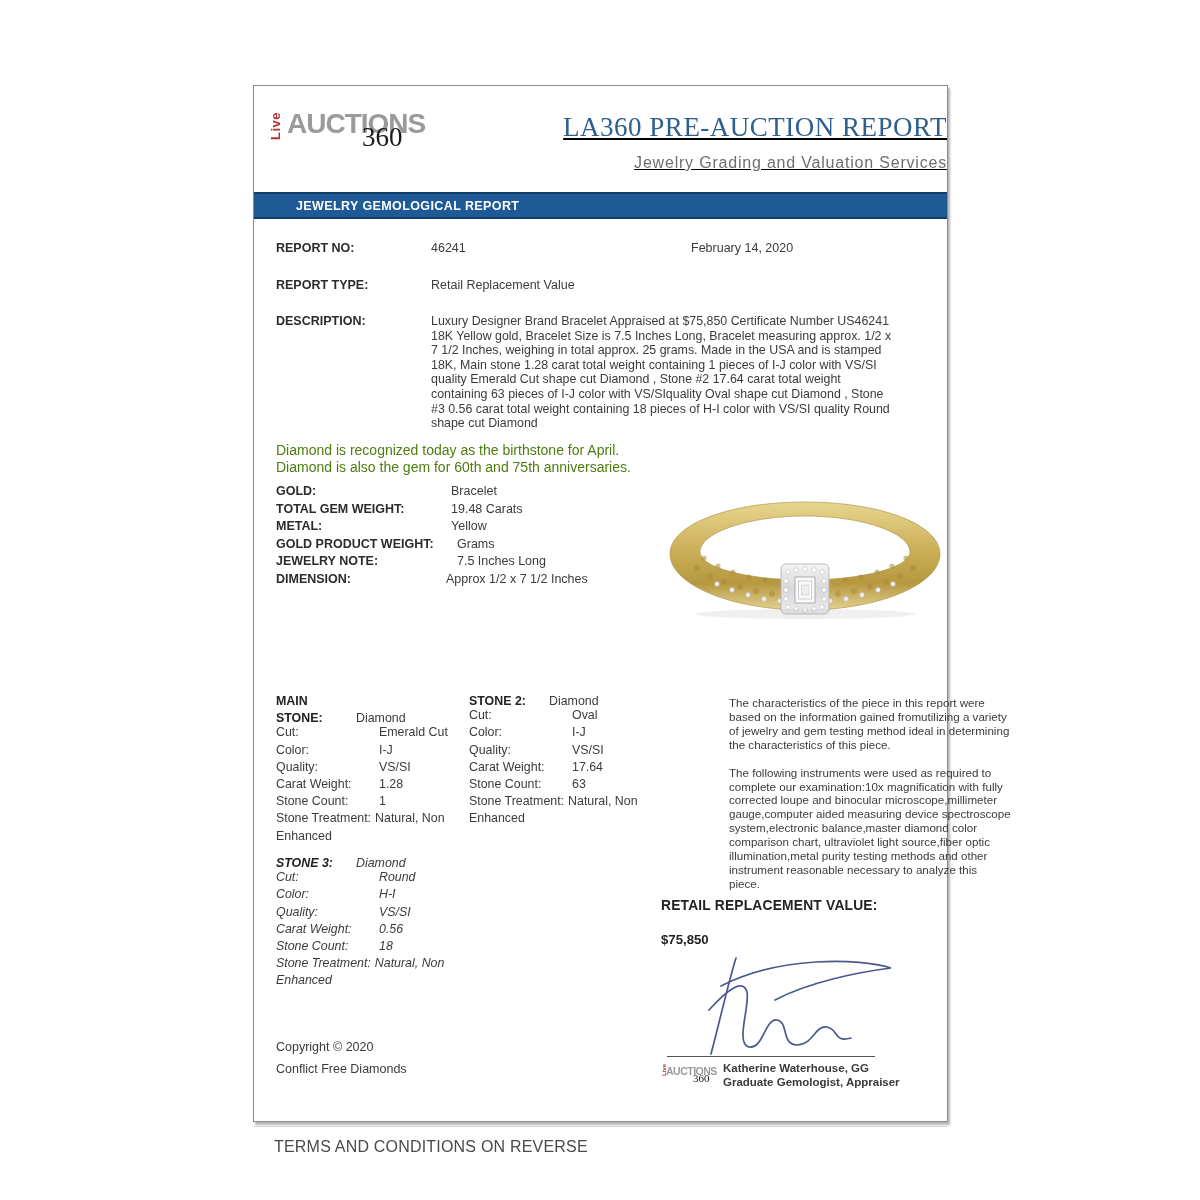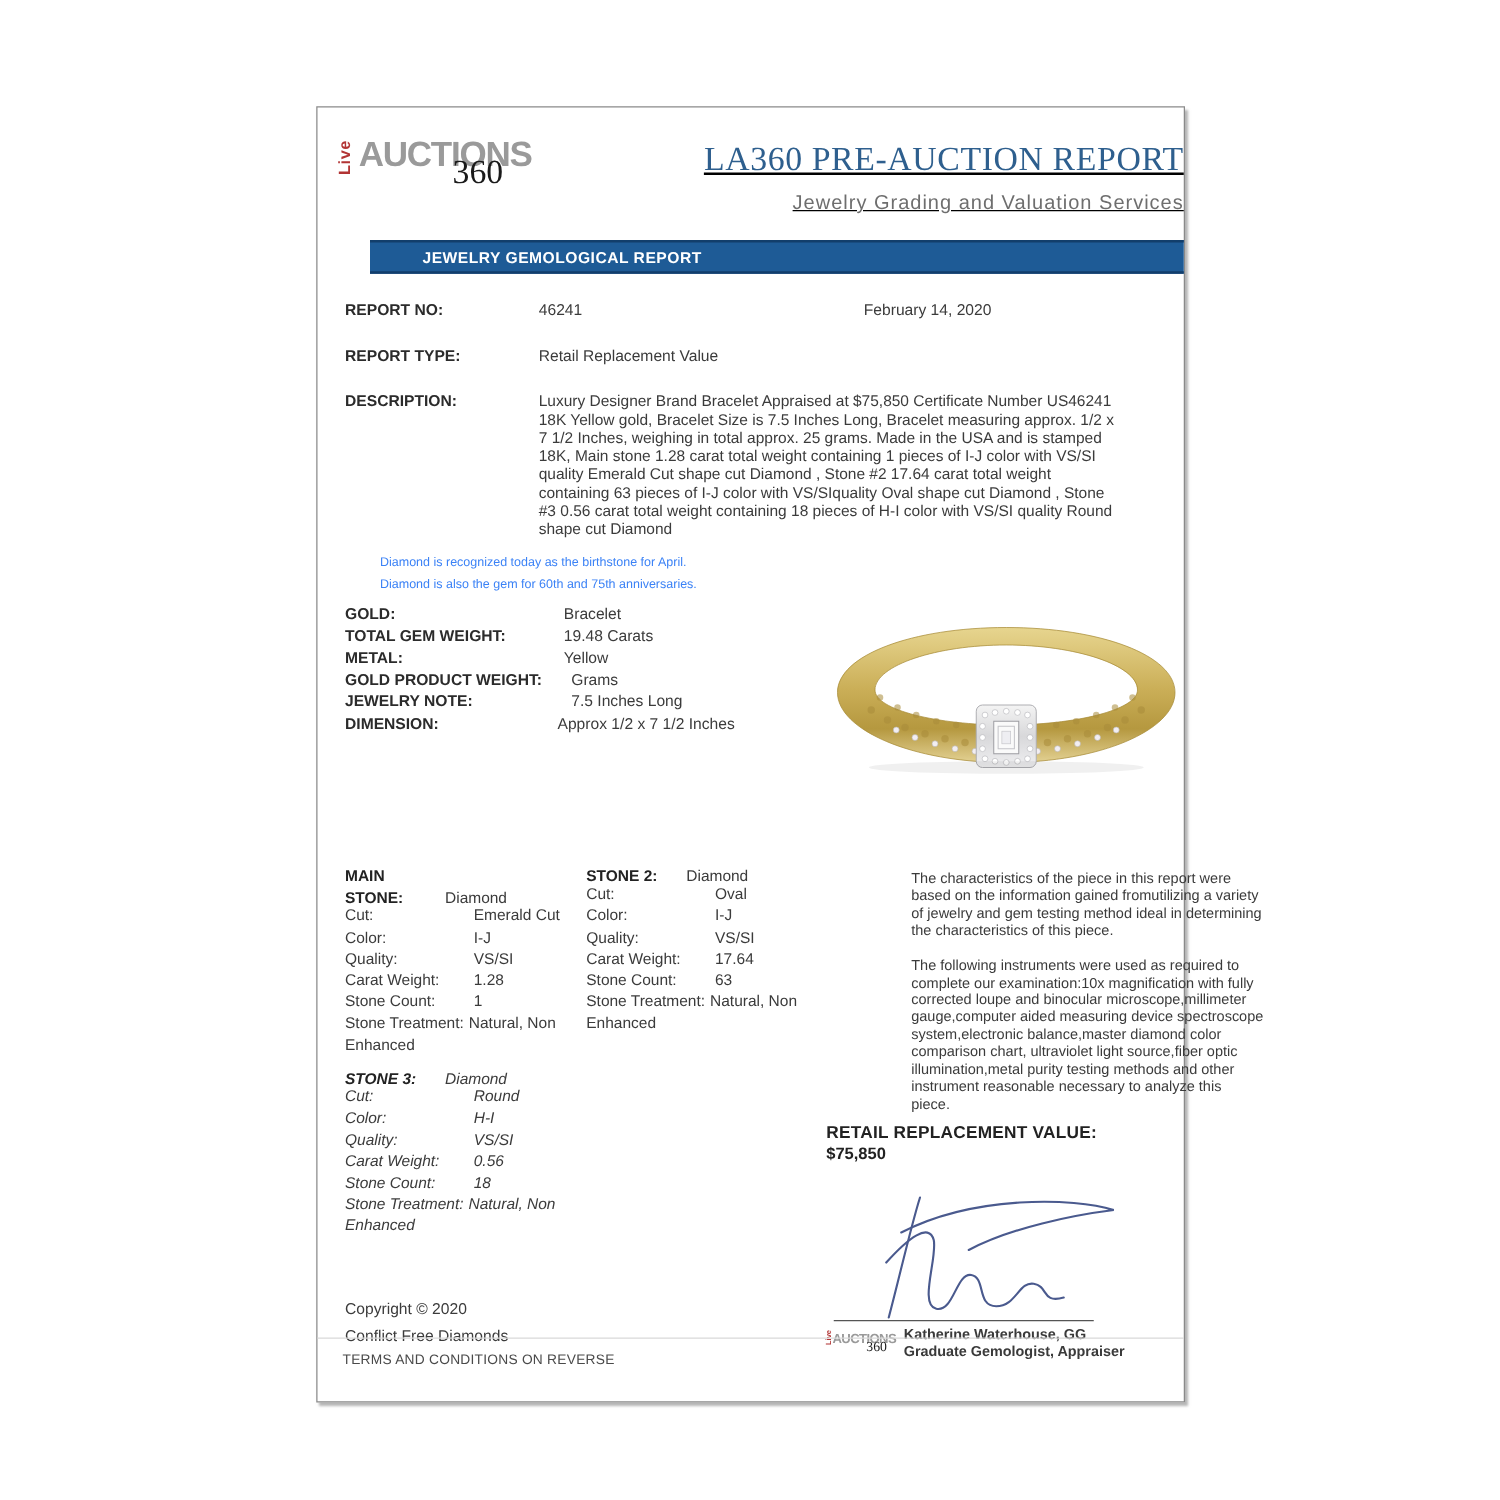"JEWELRY GEMOLOGICAL REPORT" .banner { margin-left: 42px -> none }
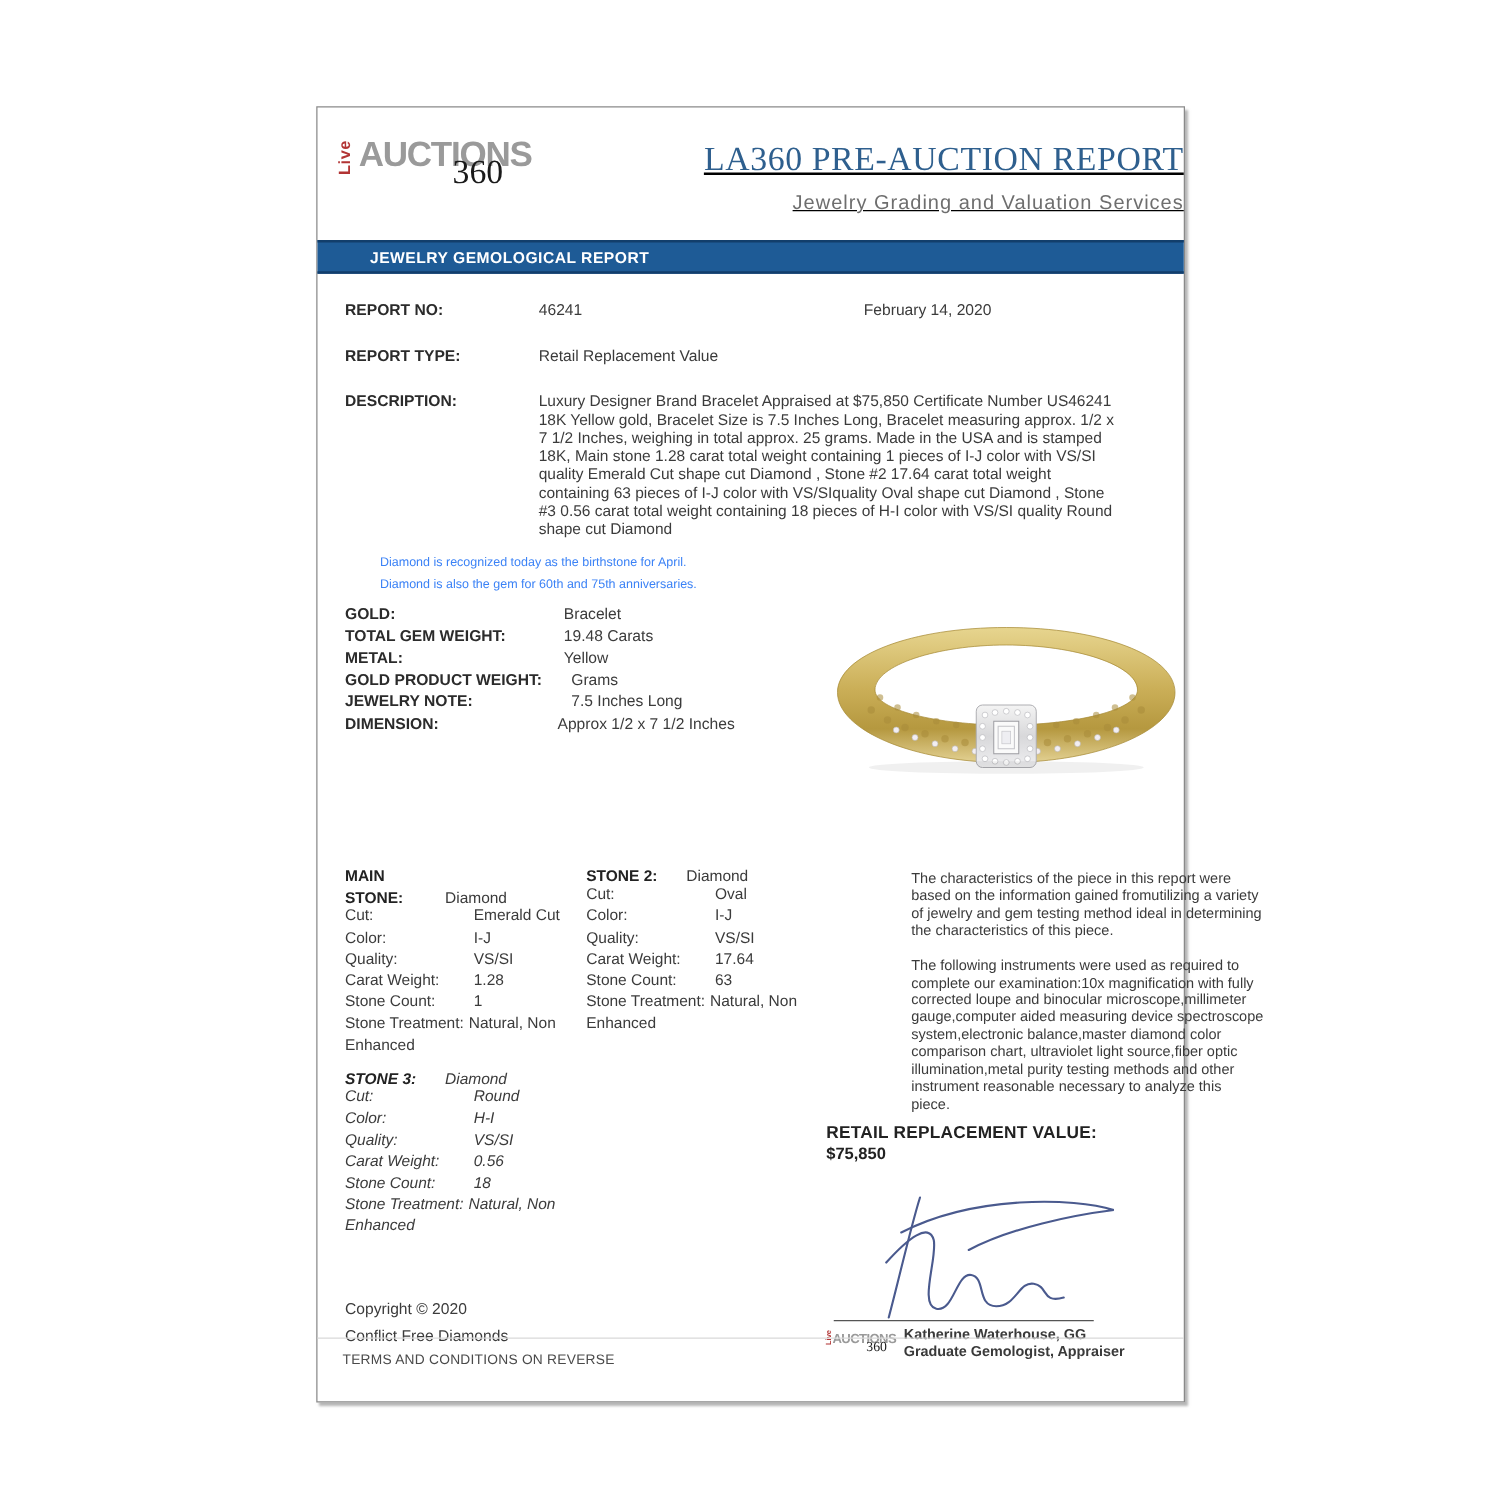"Diamond is recognized today as" .birthstone { color: #3b82f6 -> #4d7c0f; font-size: 10px -> 14px; margin-left: 28px -> none }
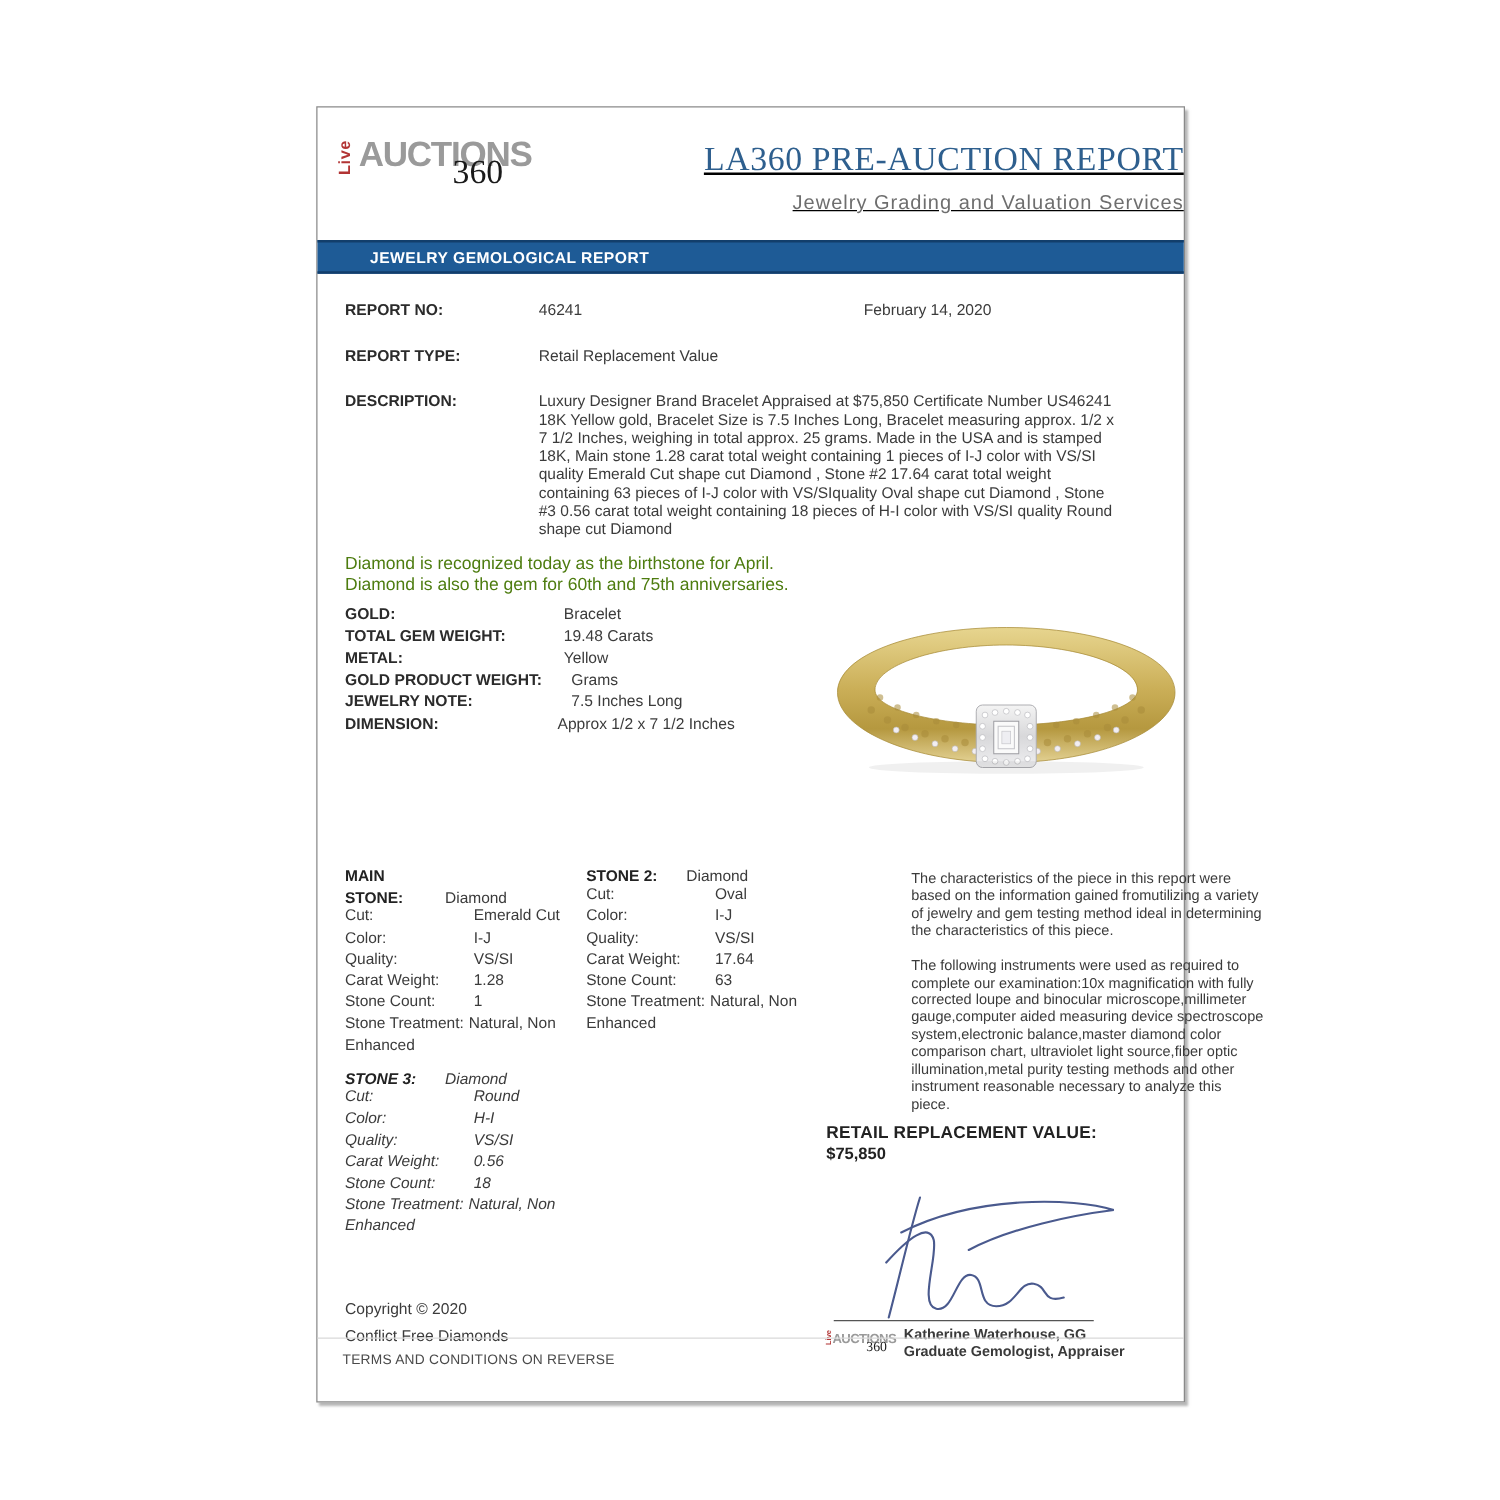"$75,850" .retail .r-val { margin-top: 2px -> 19px }
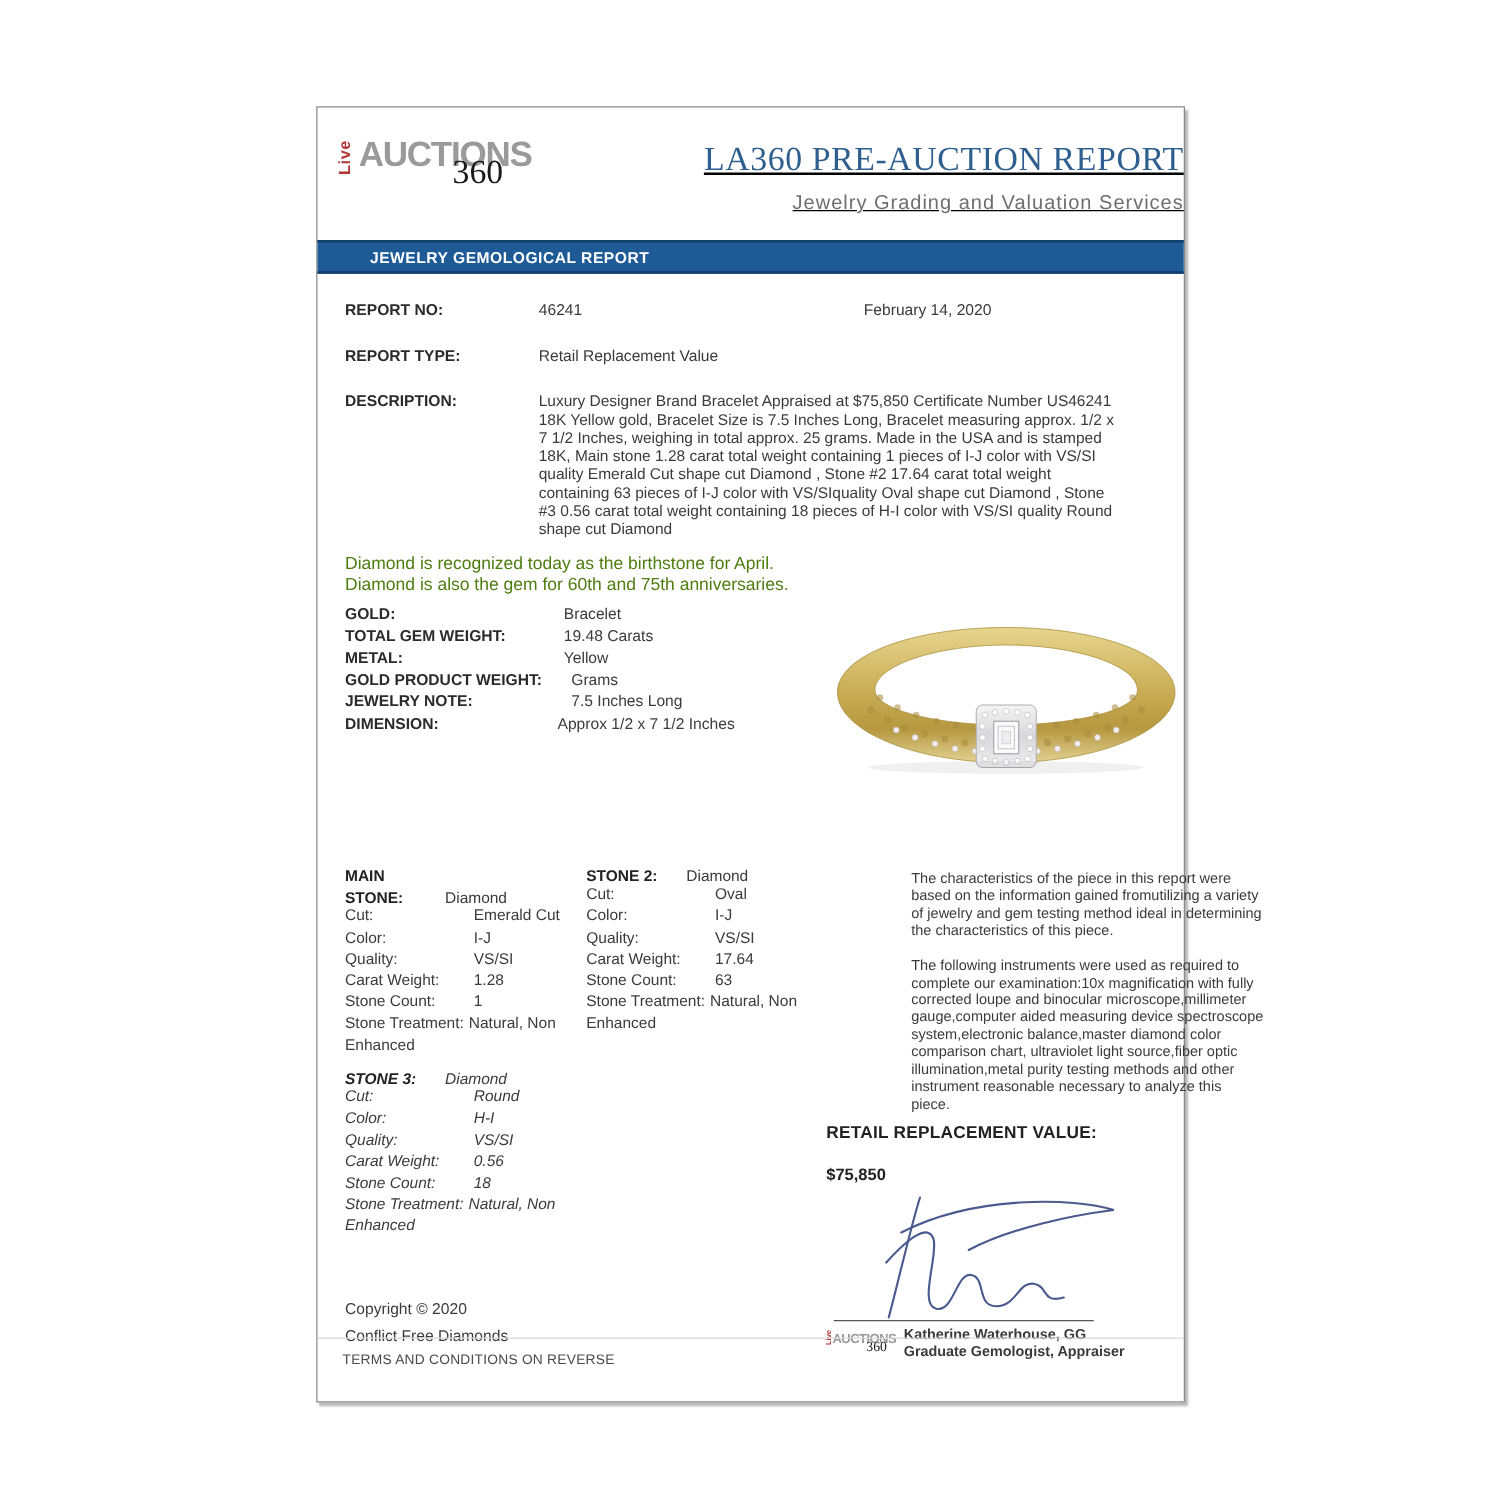"TERMS AND CONDITIONS ON REVERSE" .terms { font-size: 11px -> 16px; top: 984px -> 1040px }
